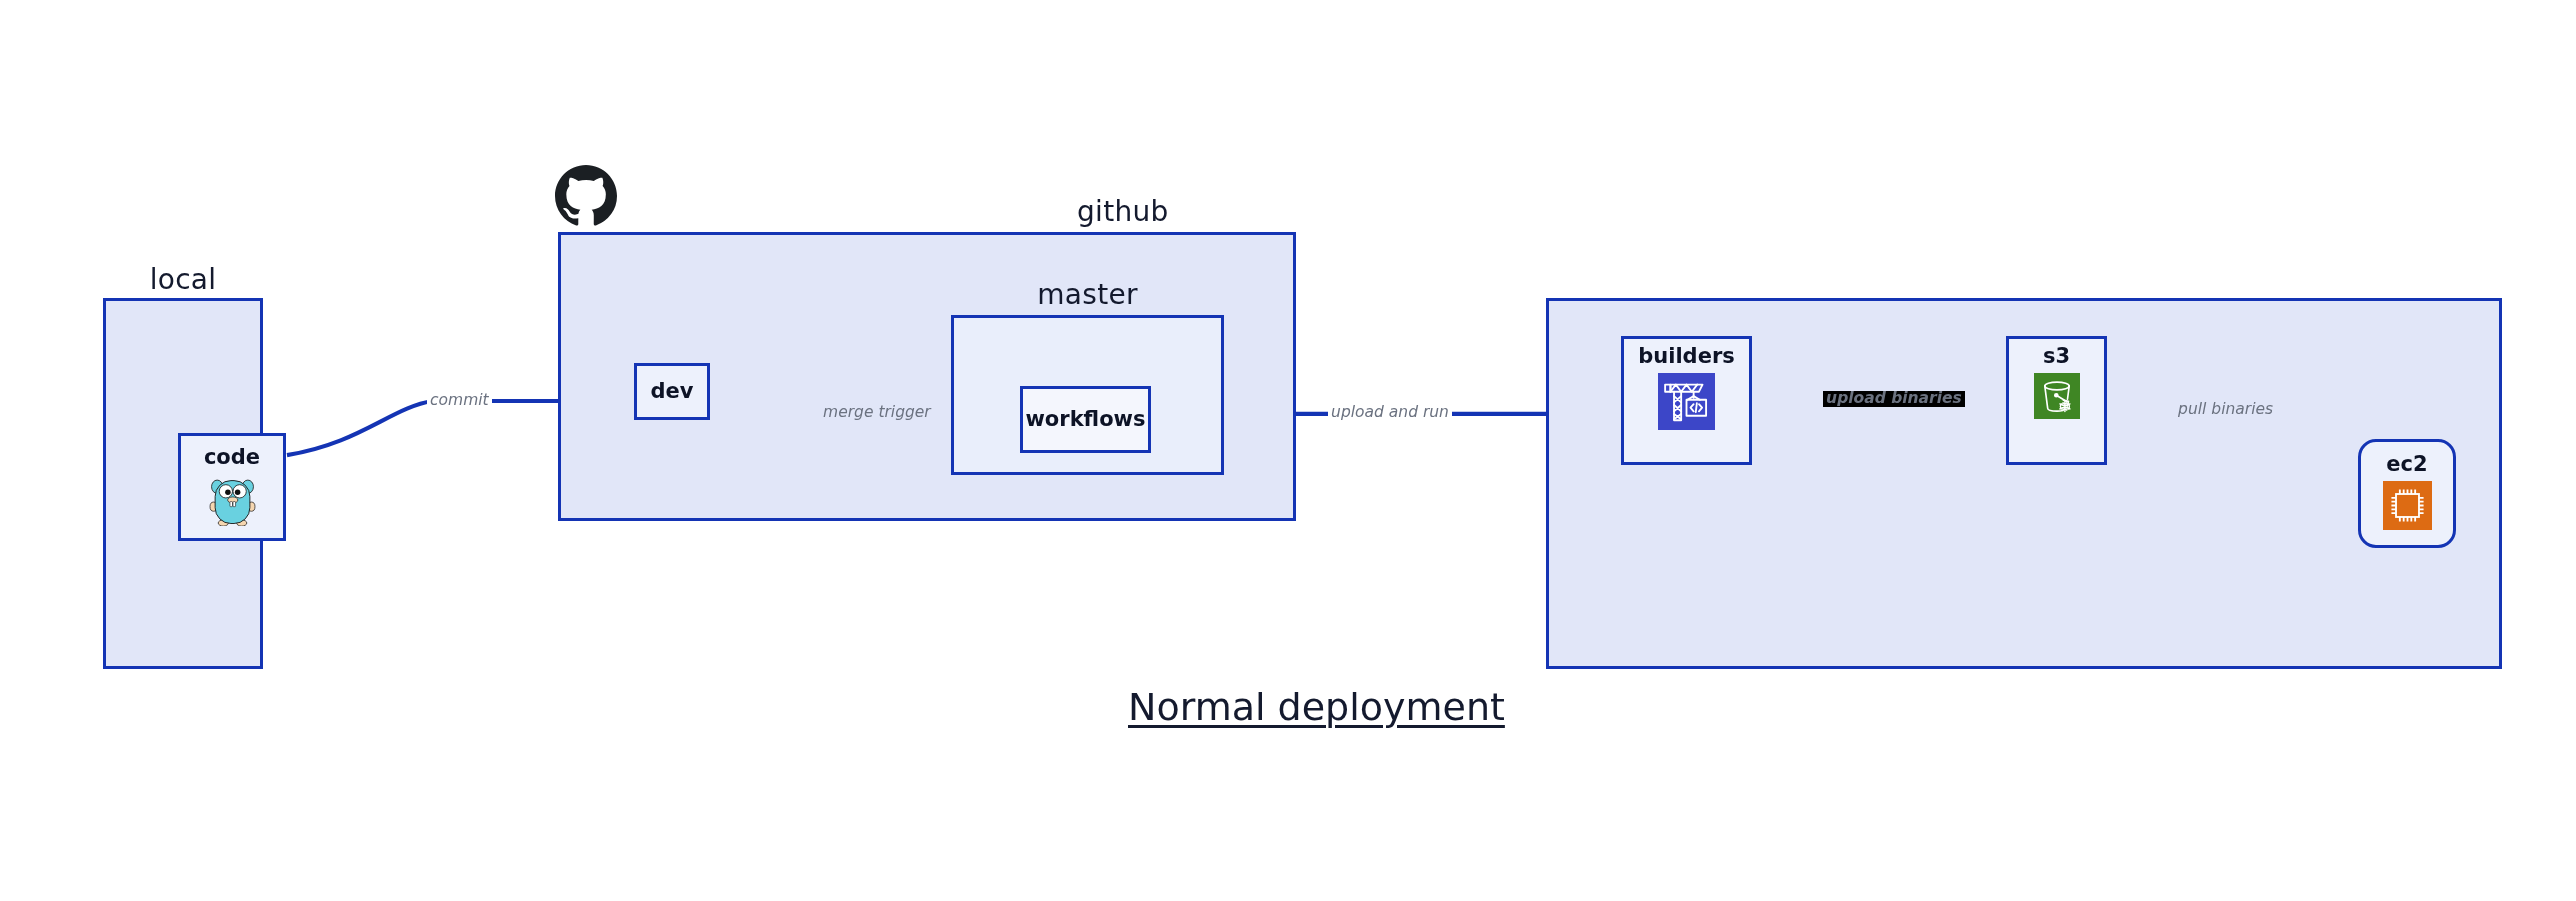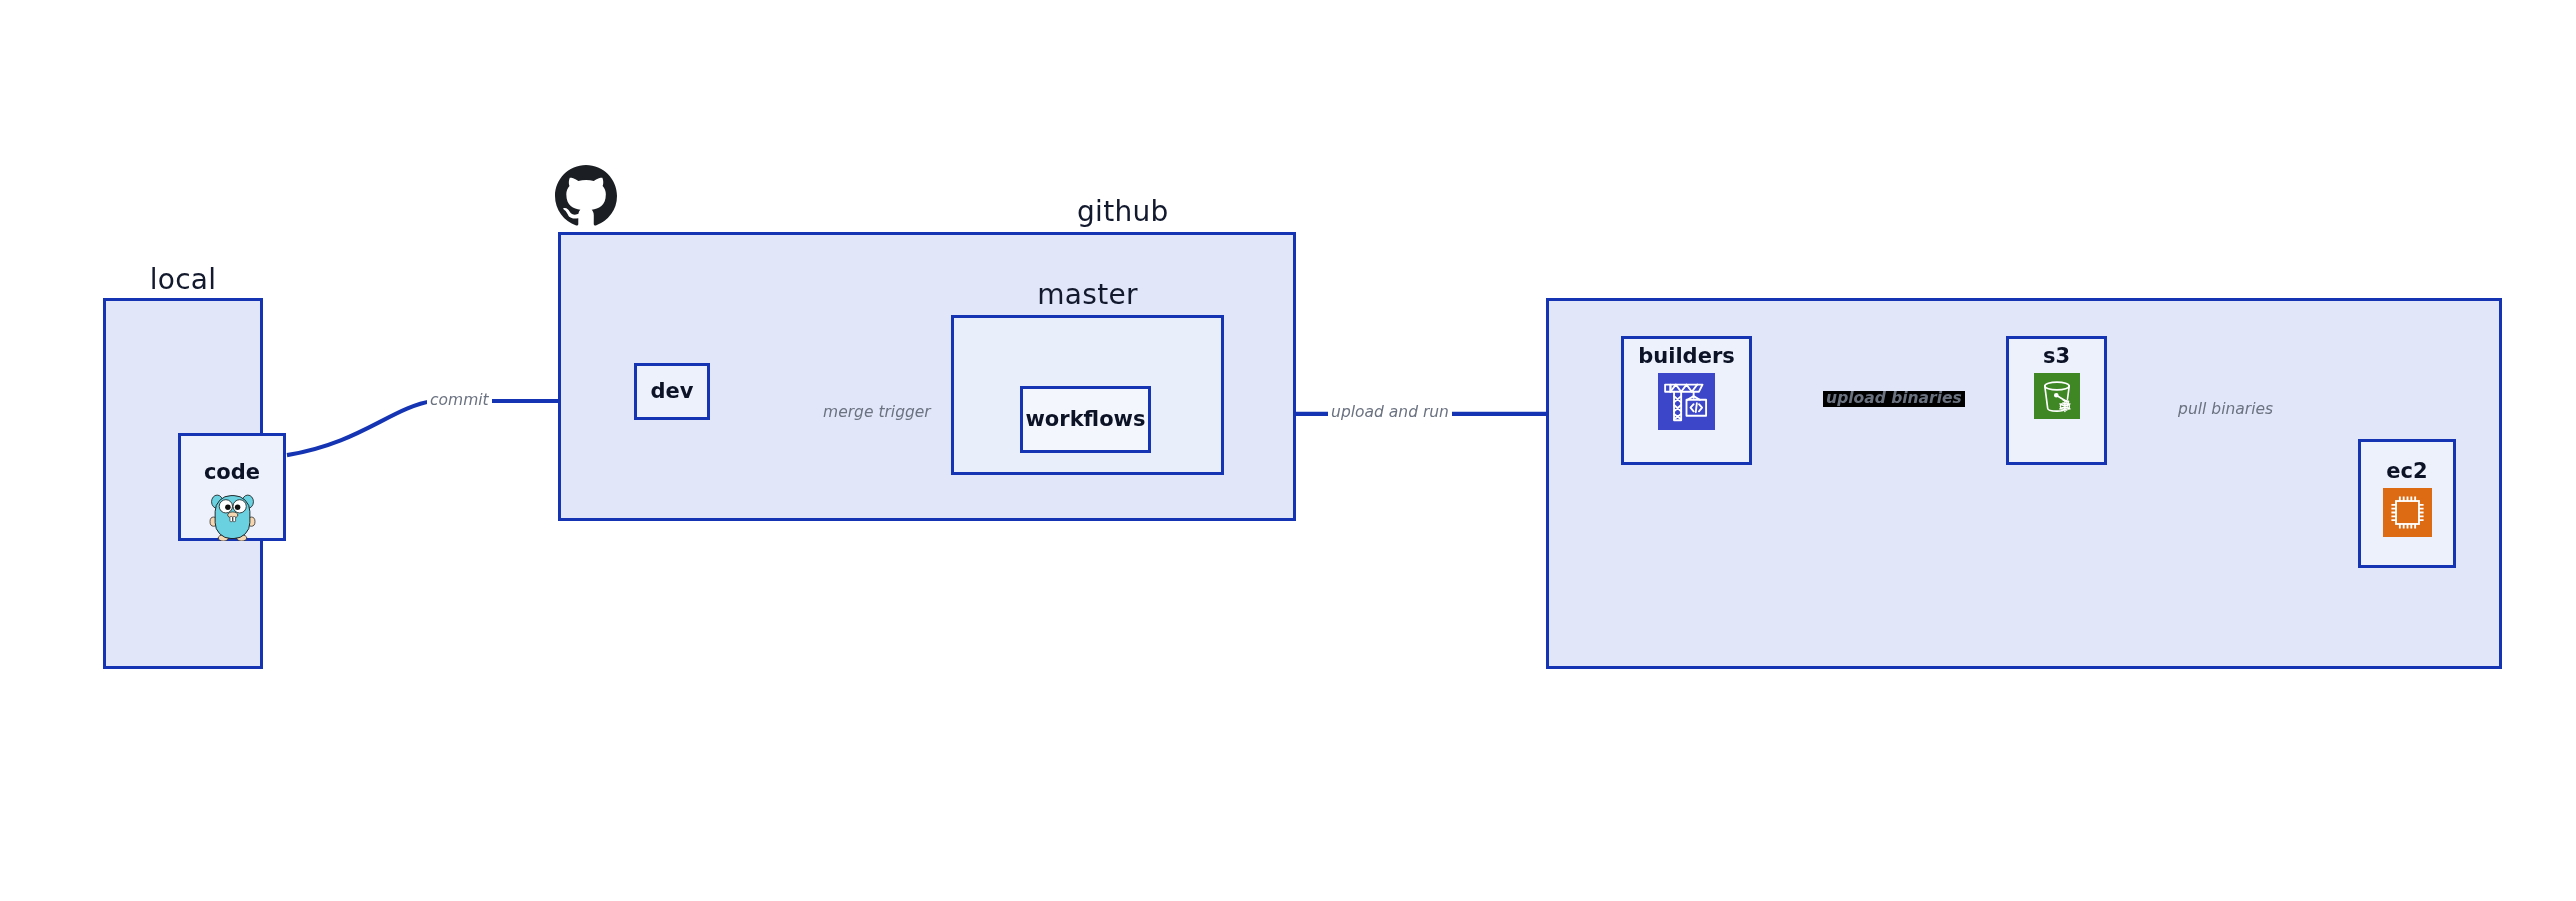"code" div.node { padding-top: 26px -> 11px }
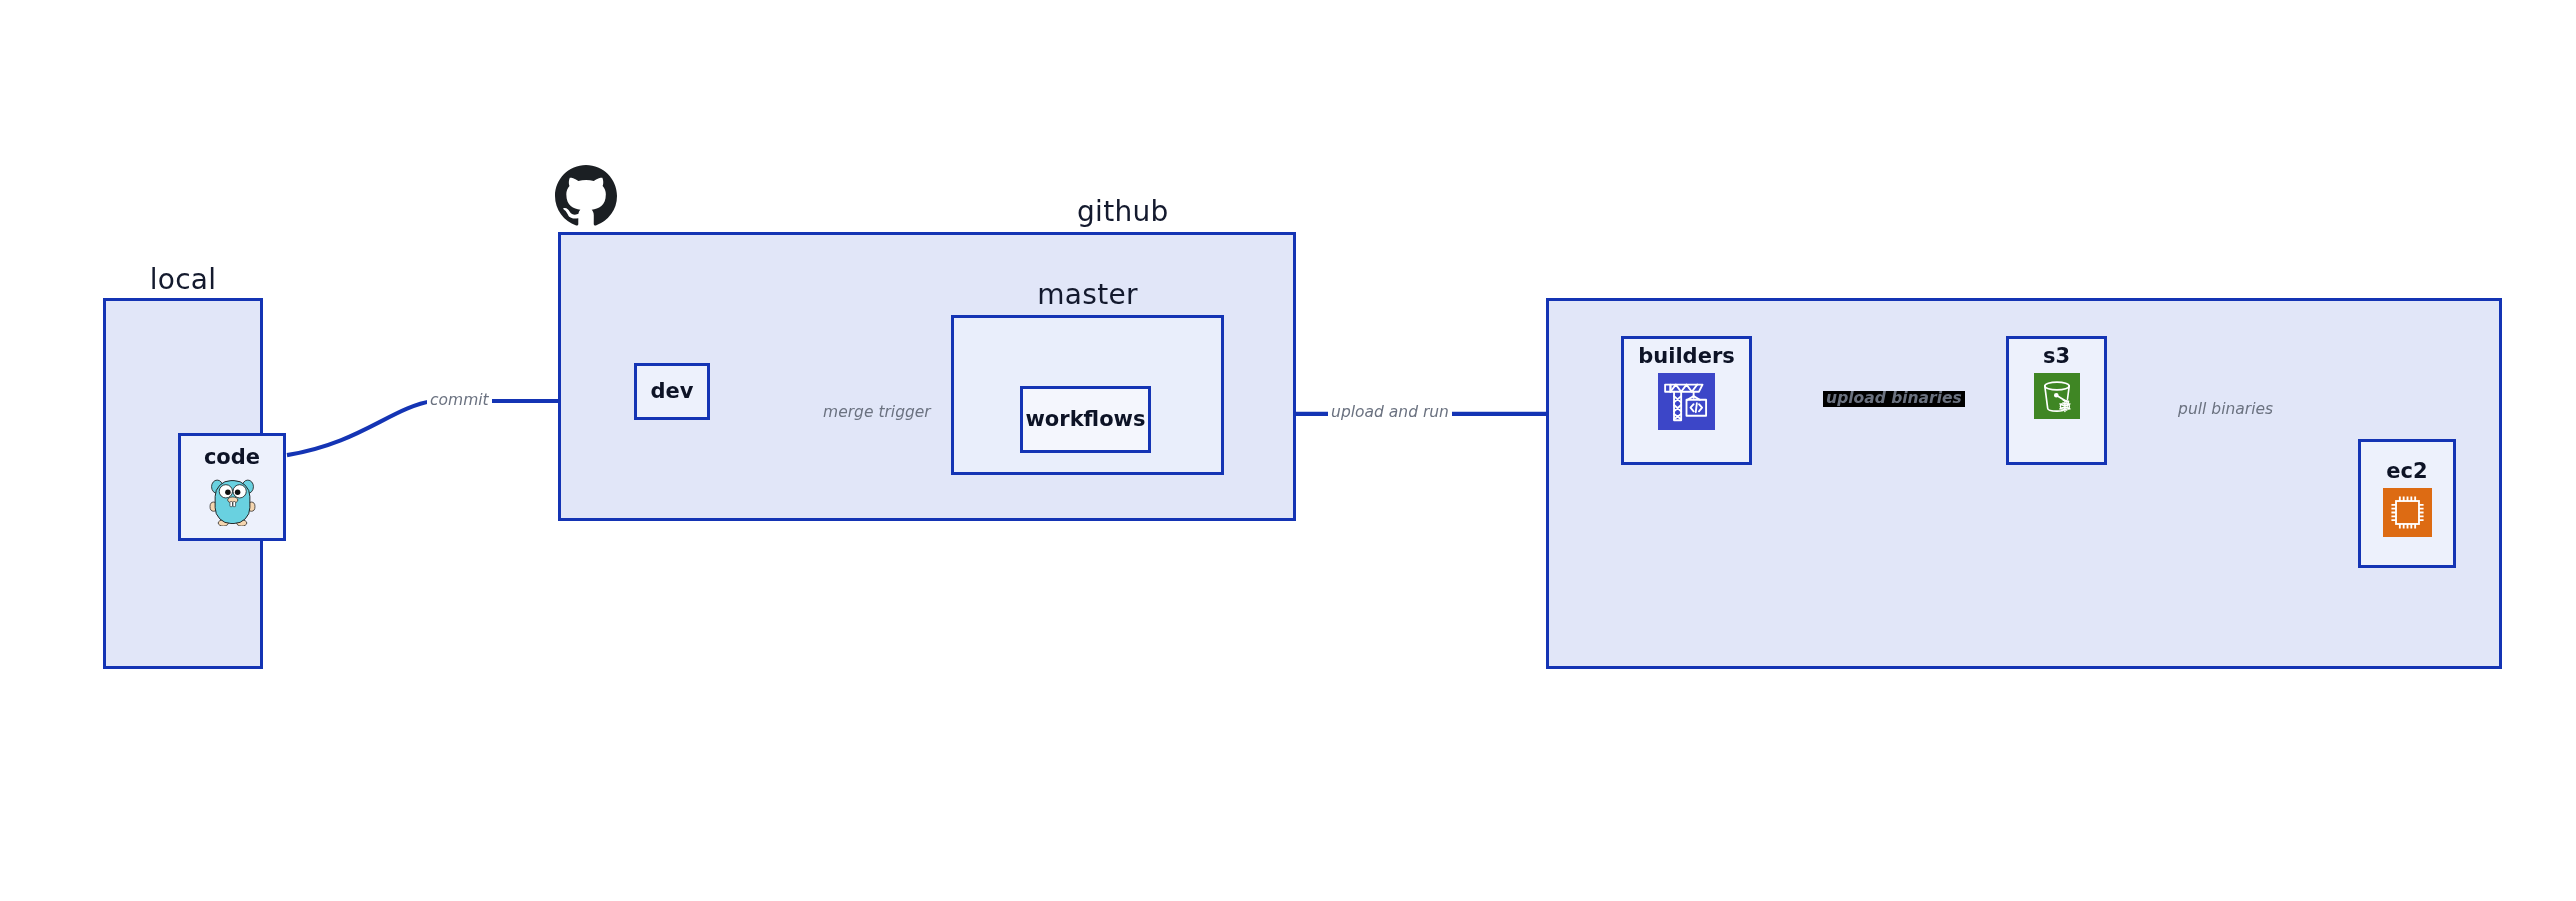"ec2" div.node { border-radius: none -> 18px; height: 129px -> 109px; padding-top: 19px -> 12px }
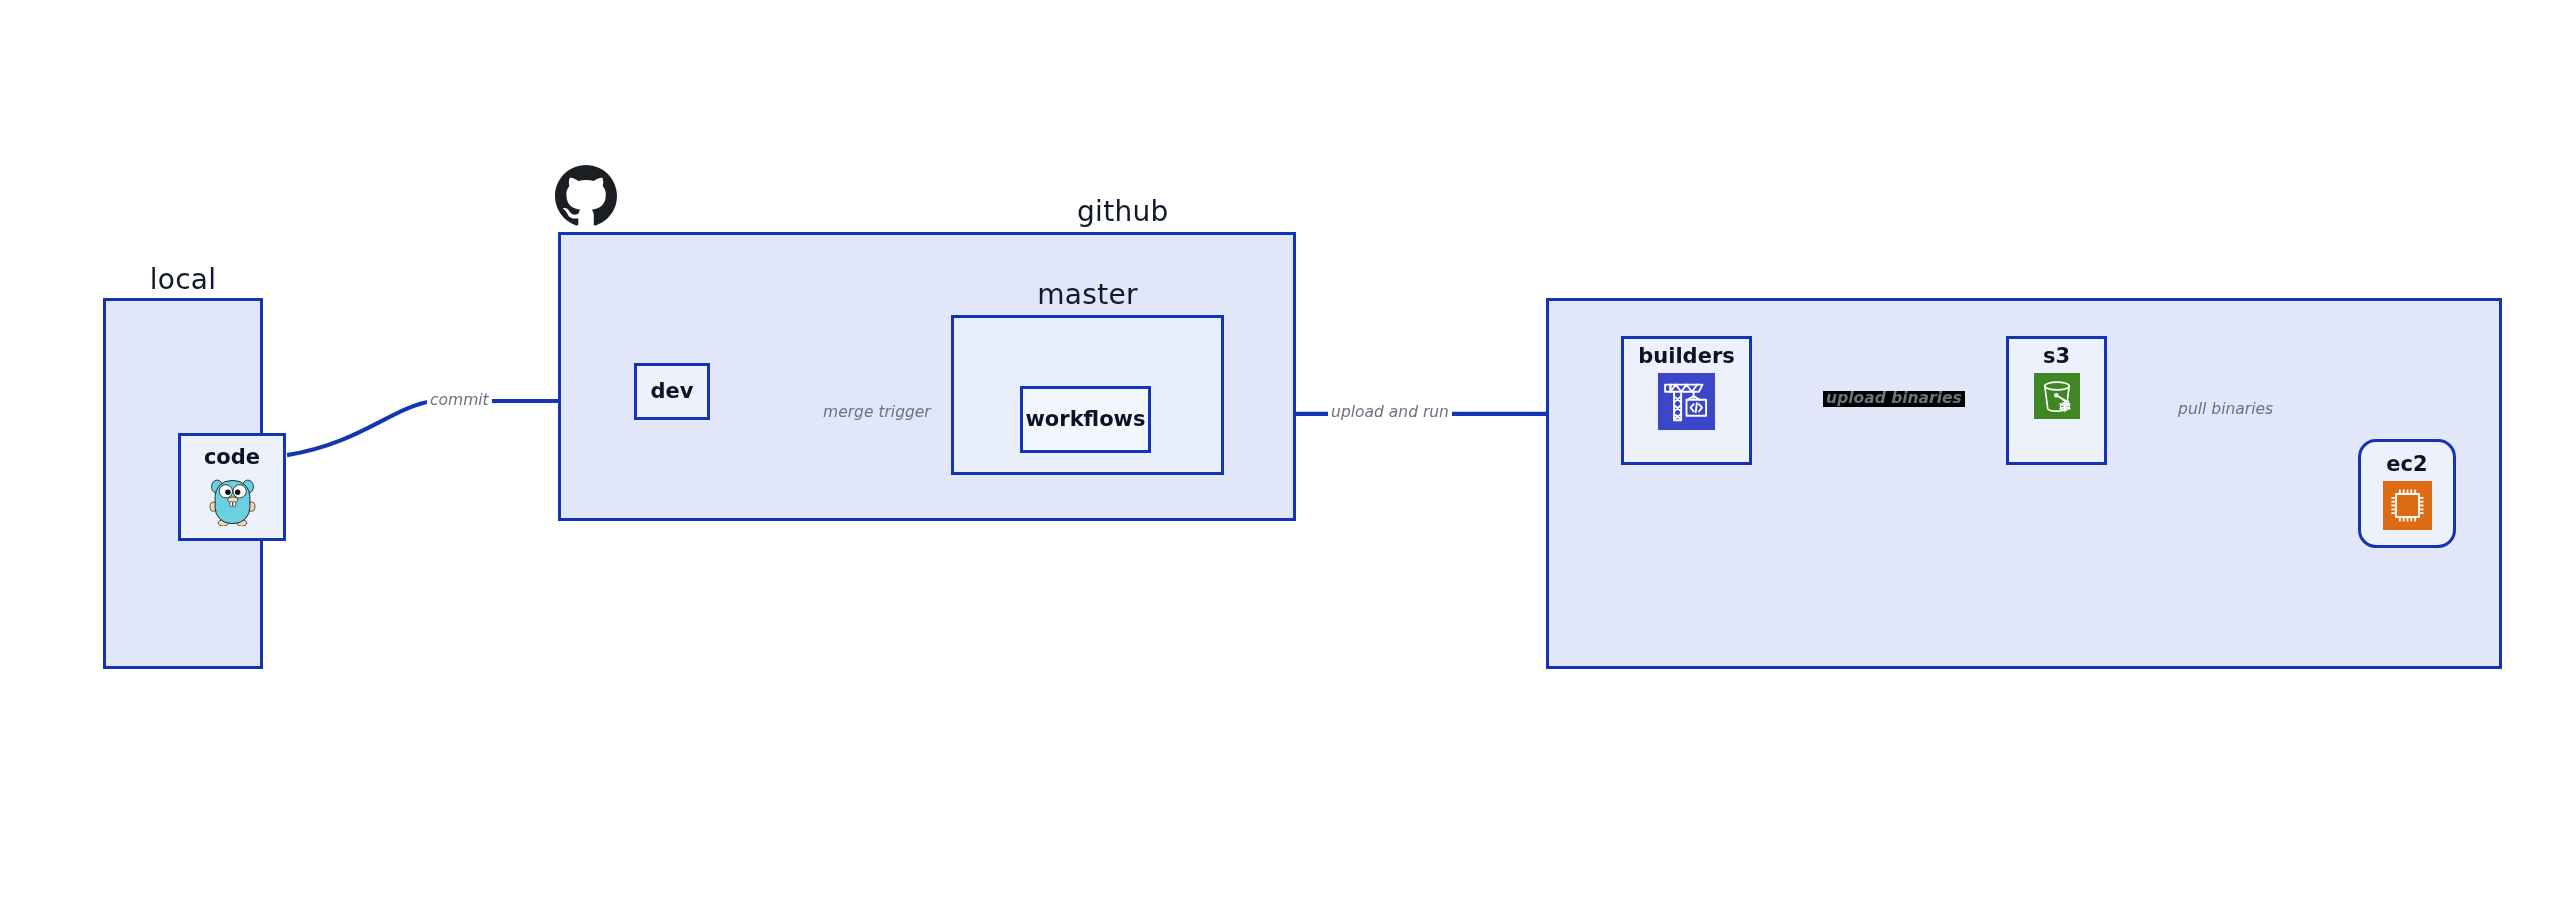"Normal deployment" div { html: none -> <div>Normal deployment</div> }
